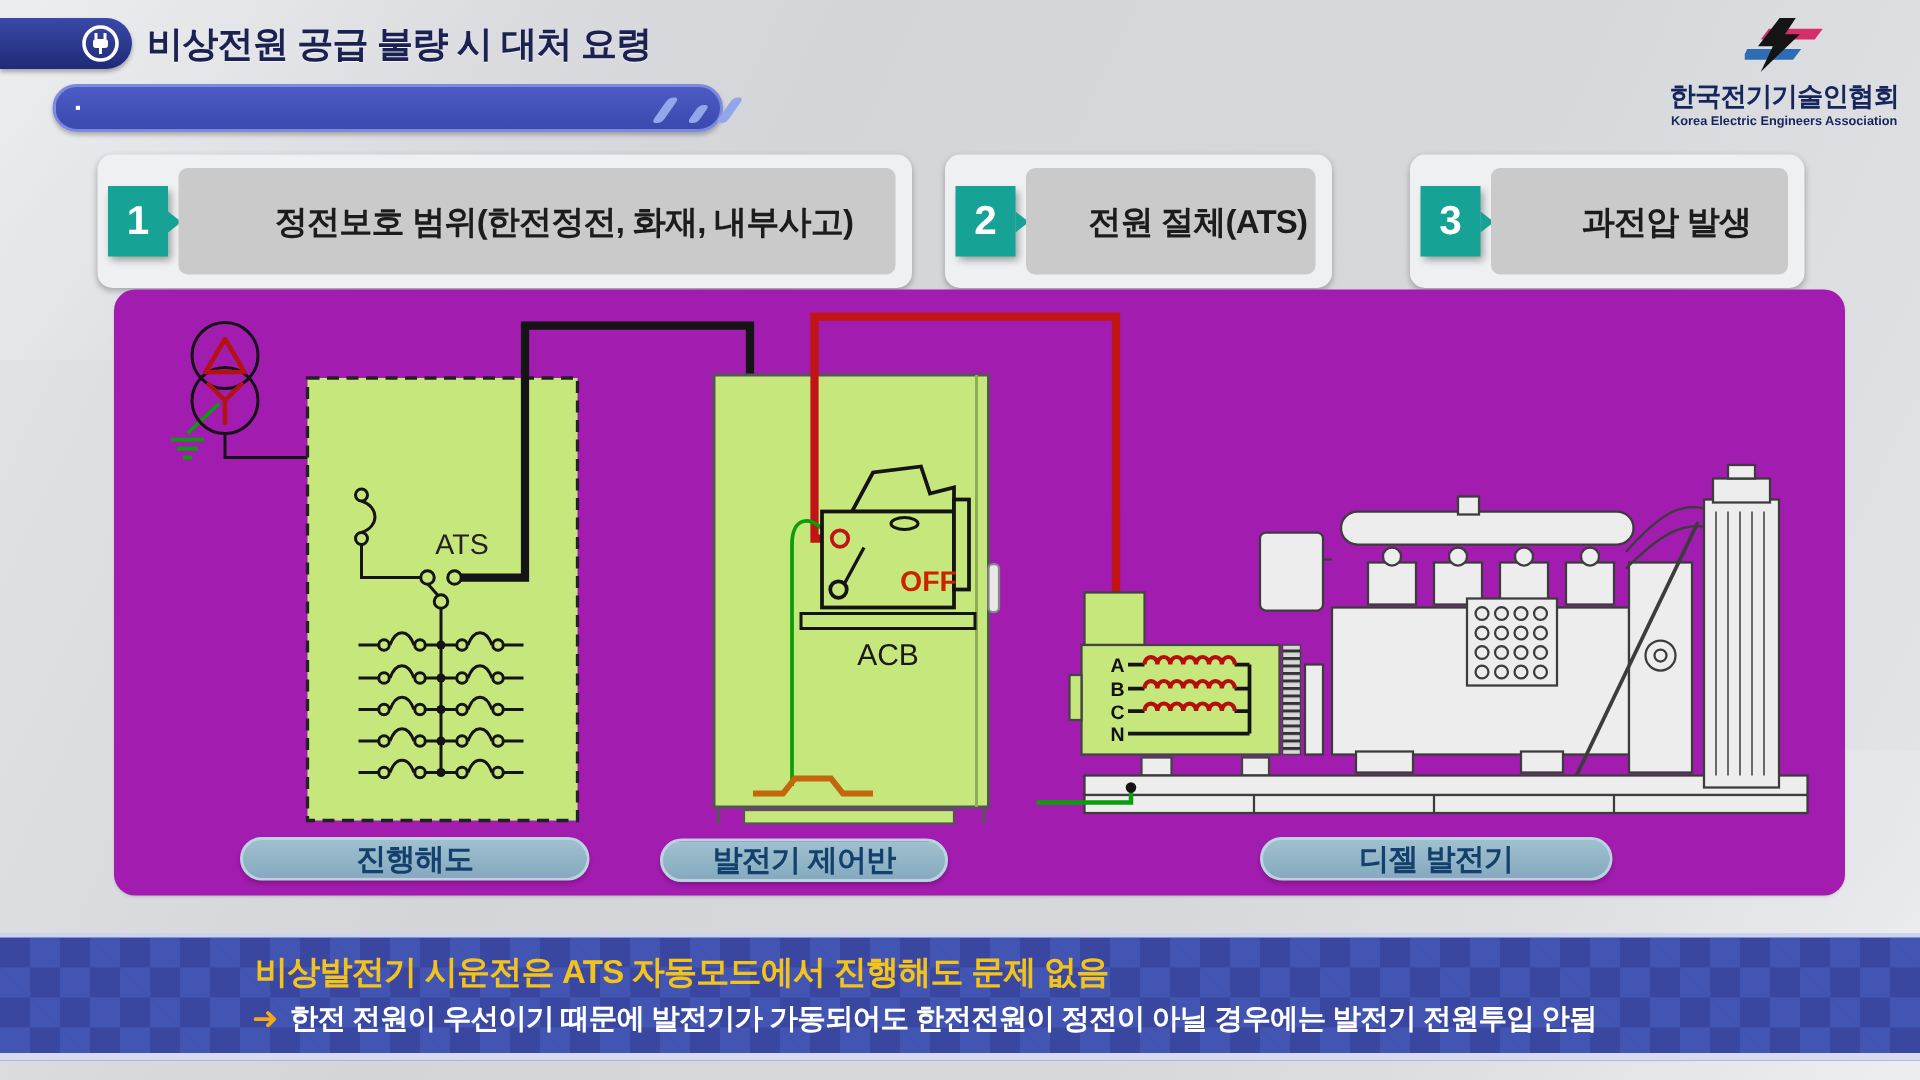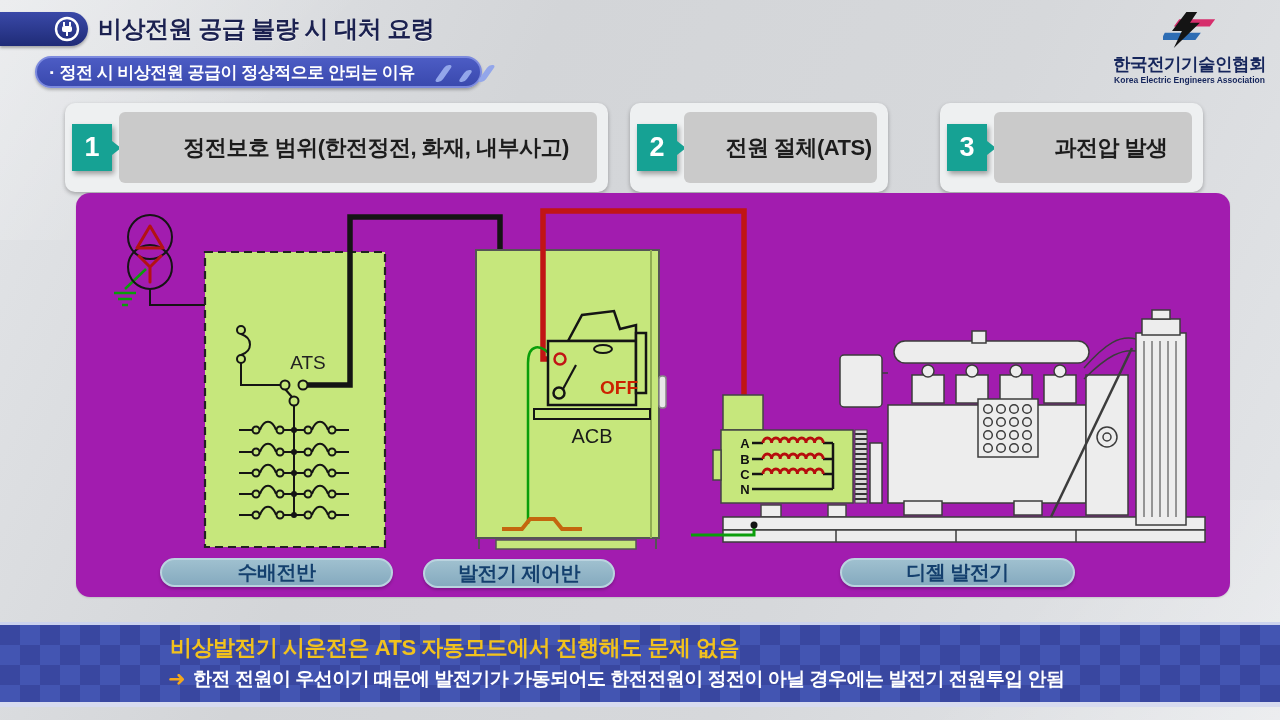"정전 시 비상전원 공급이 정상적으로" span { html: <span>정전 시 비상전원 공급이 정상적으로 안되는 이유</span> -> none }
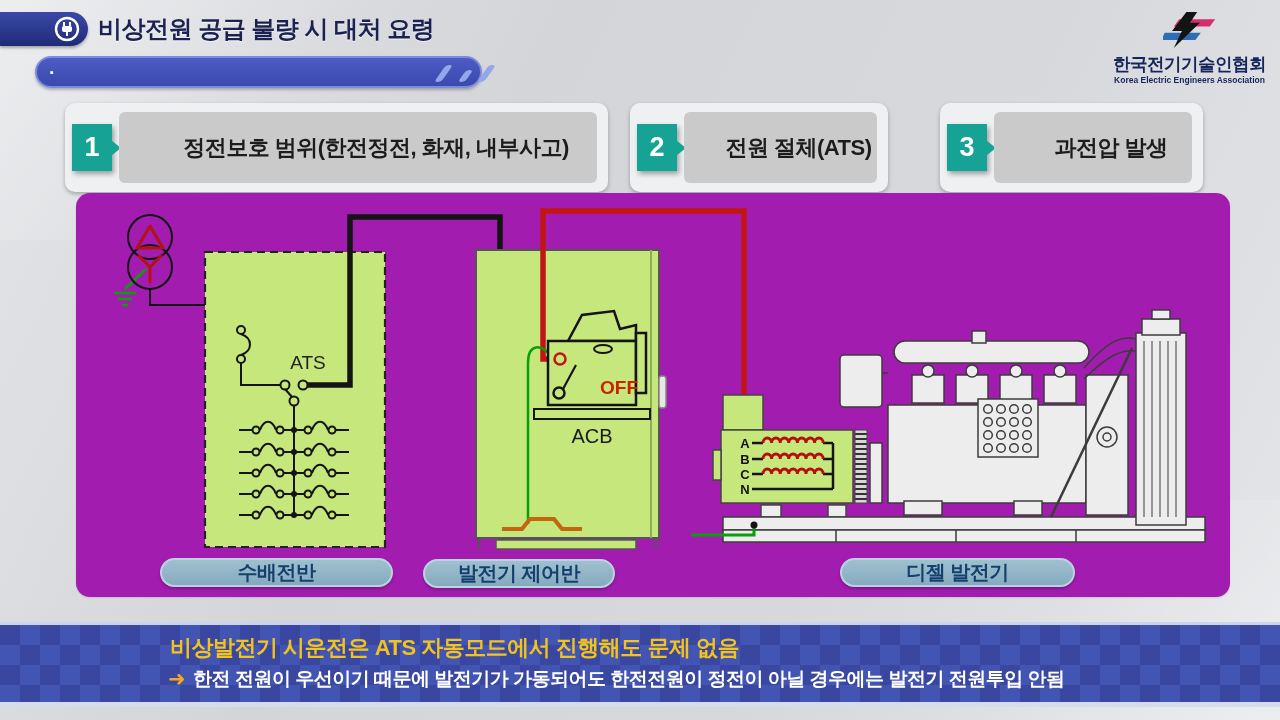"수배전반" div.caption-pill { text: 수배전반 -> 진행해도 }
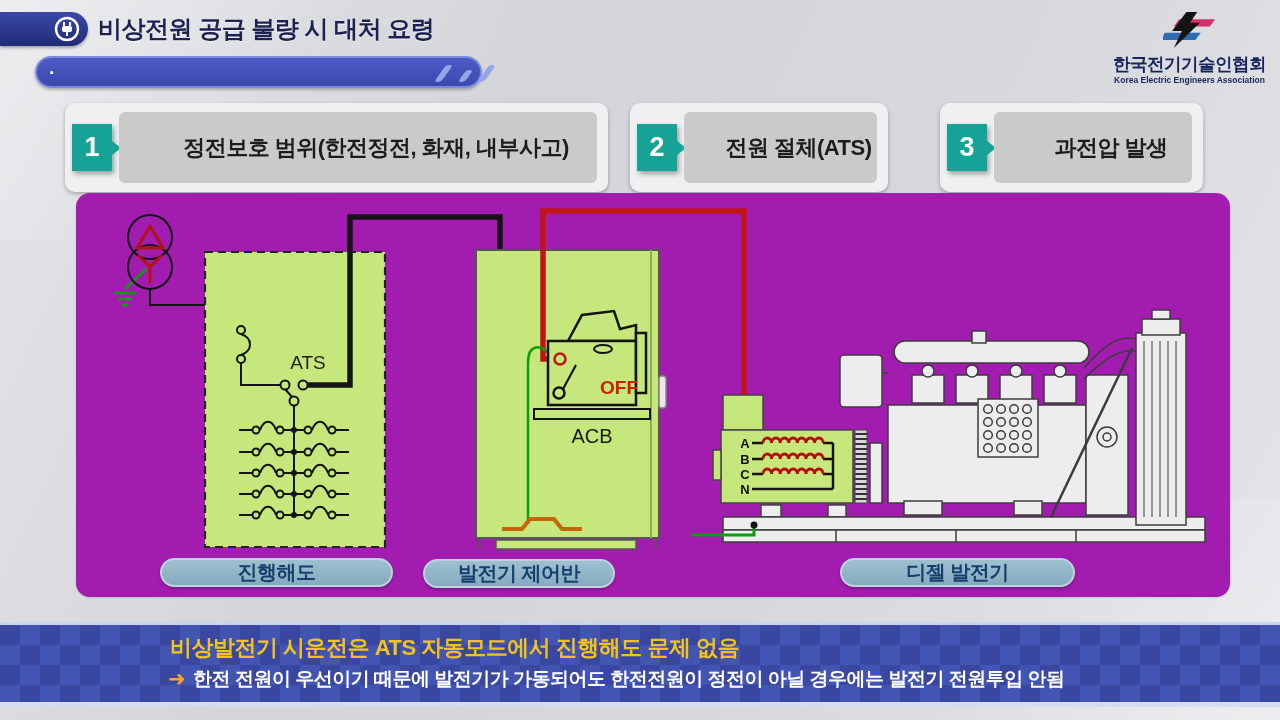"발전기 제어반" .cap2 { left: 423px -> 440px }
